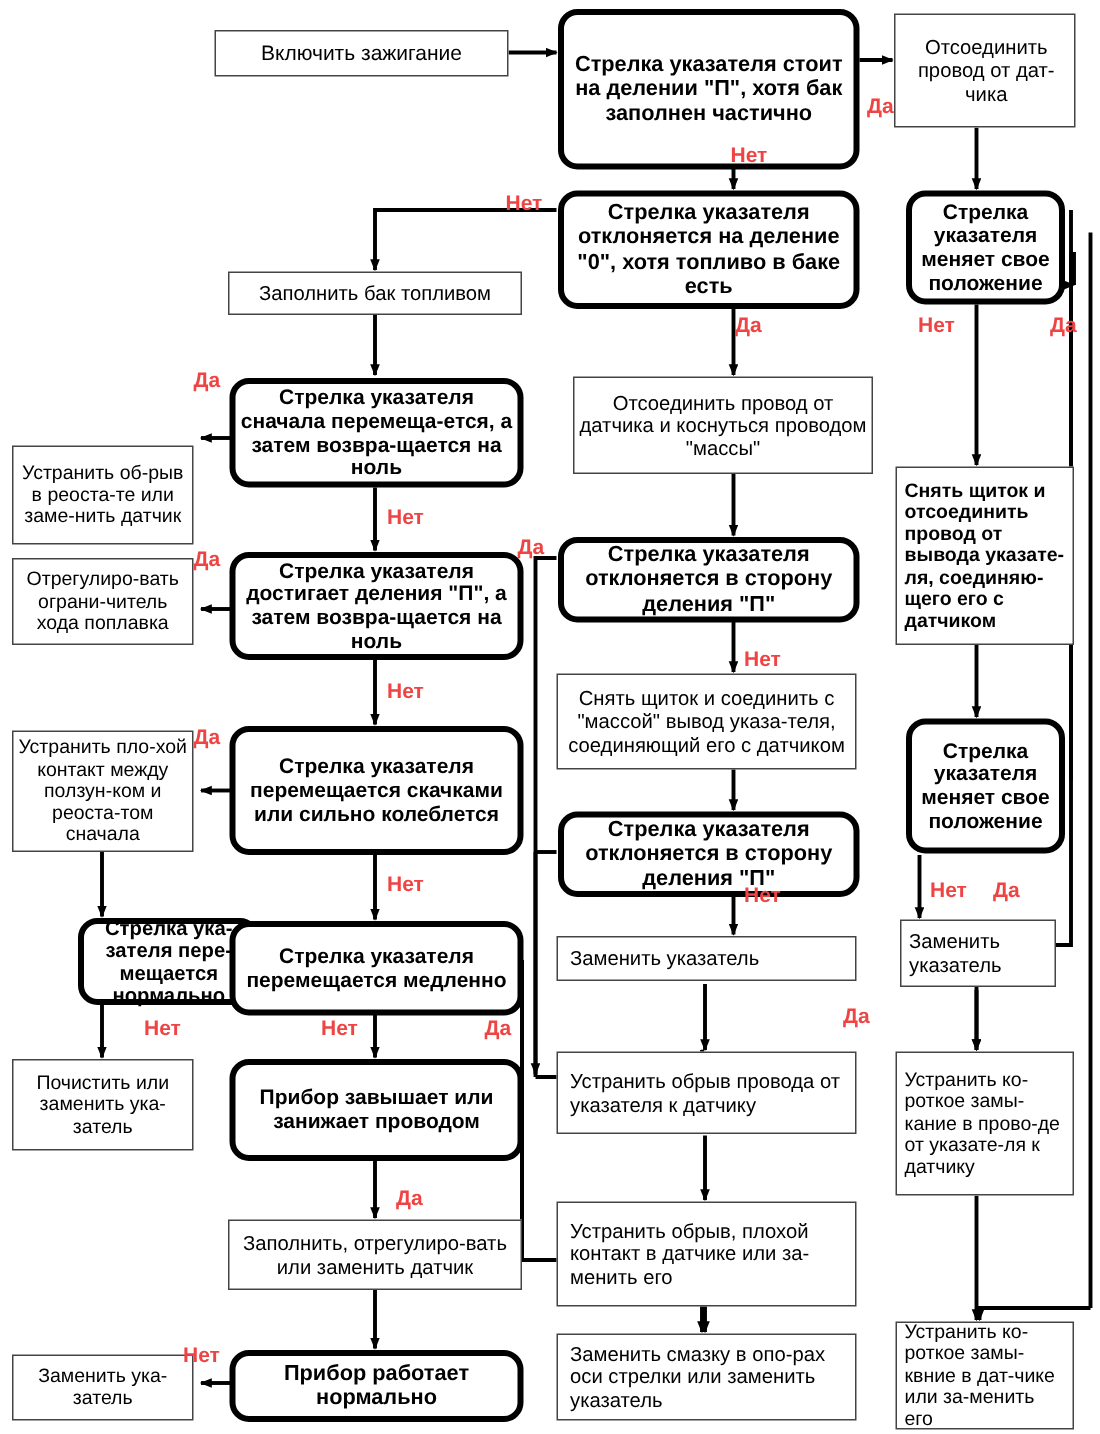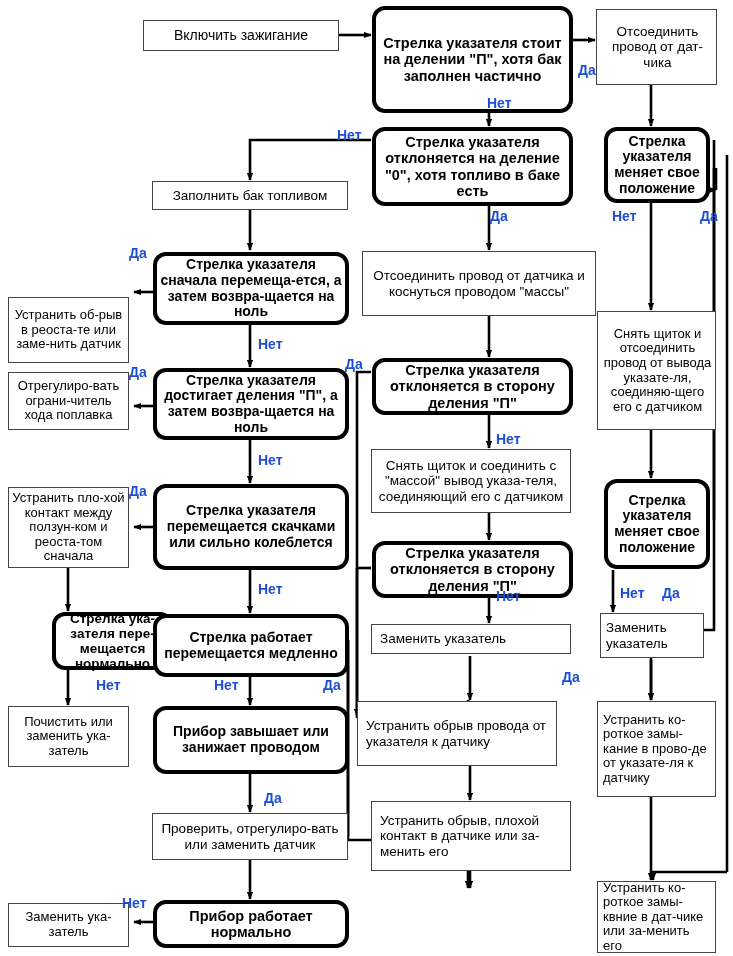"Да" .edge-label { color: #1d4ed8 -> #ef4444 }
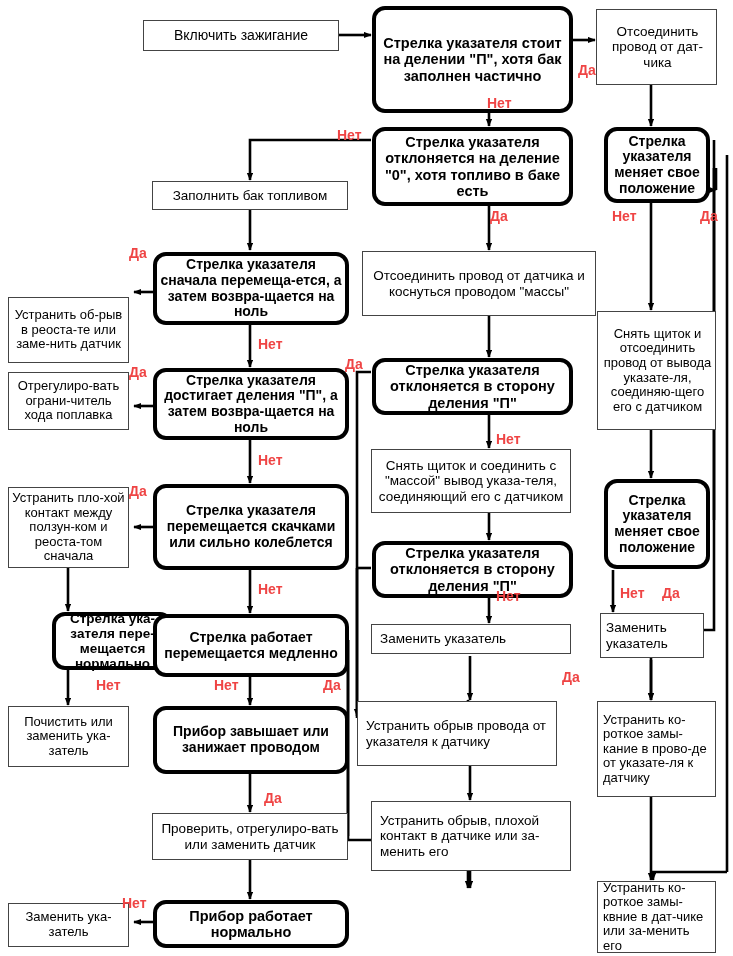"Отсоединить провод от датчика и" div.node { left: 362px -> 382px; width: 234px -> 200px }
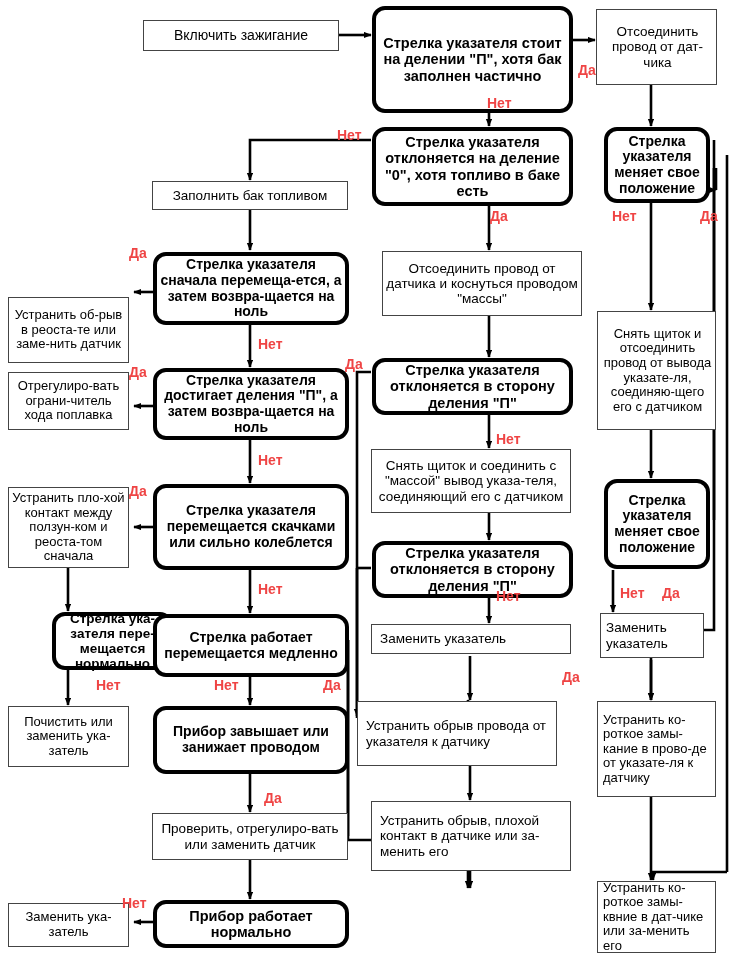"Снять щиток и отсоединить провод" span.txt { font-weight: none -> bold; text-align: center -> left }
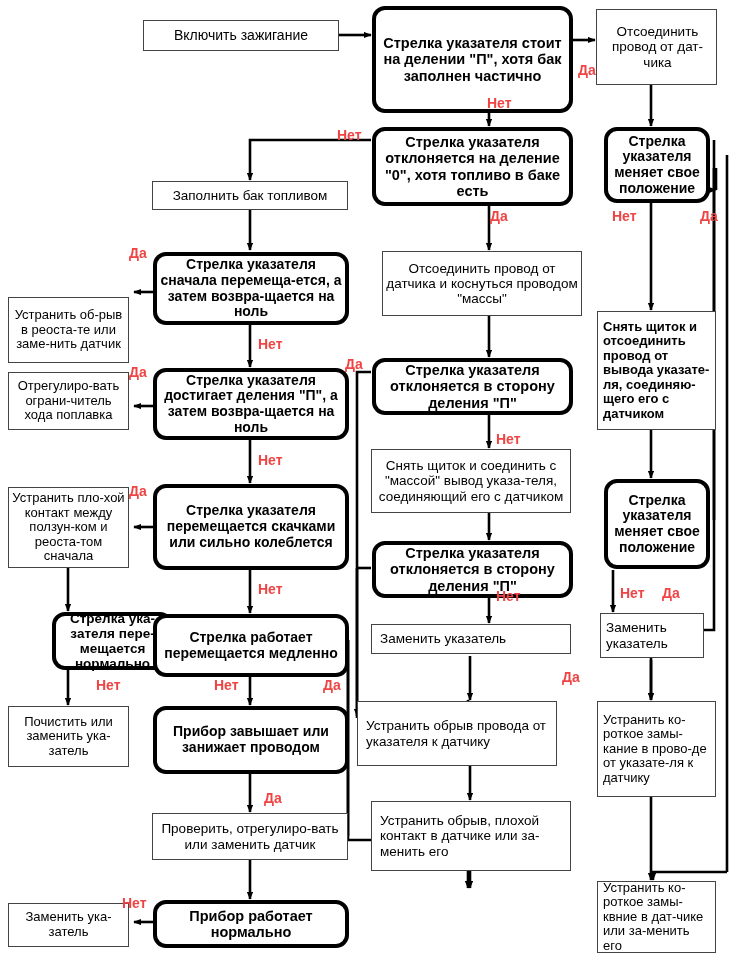"Стрелка работает перемещается медленно" span.txt { text: работает -> указателя }
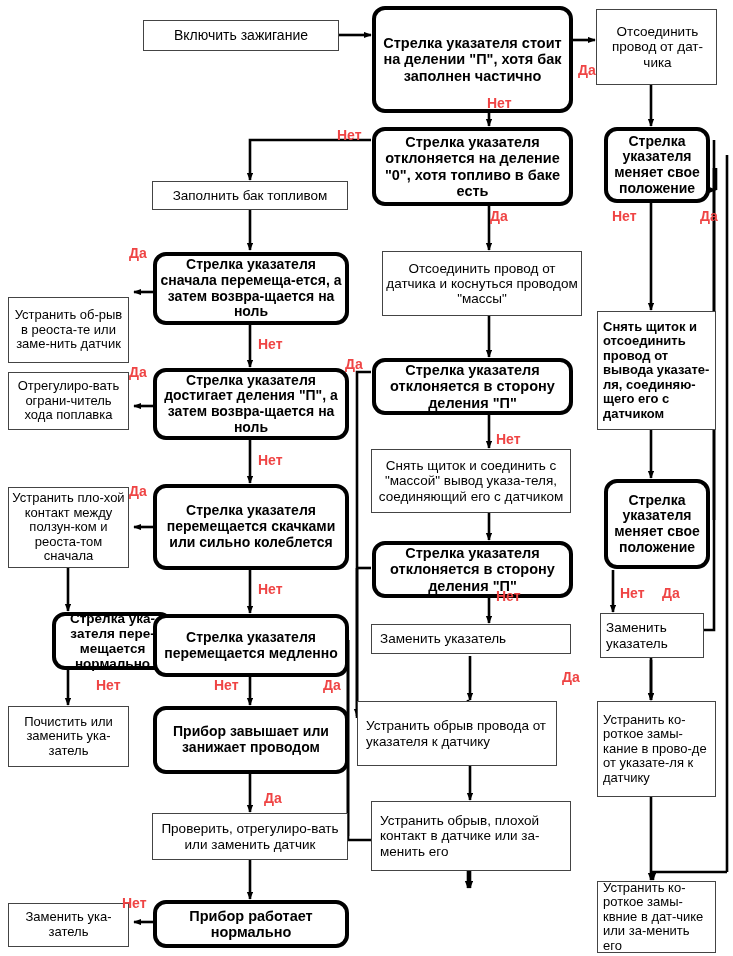"Устранить обрыв провода от указателя" div.node { height: 65px -> 55px; left: 357px -> 371px }
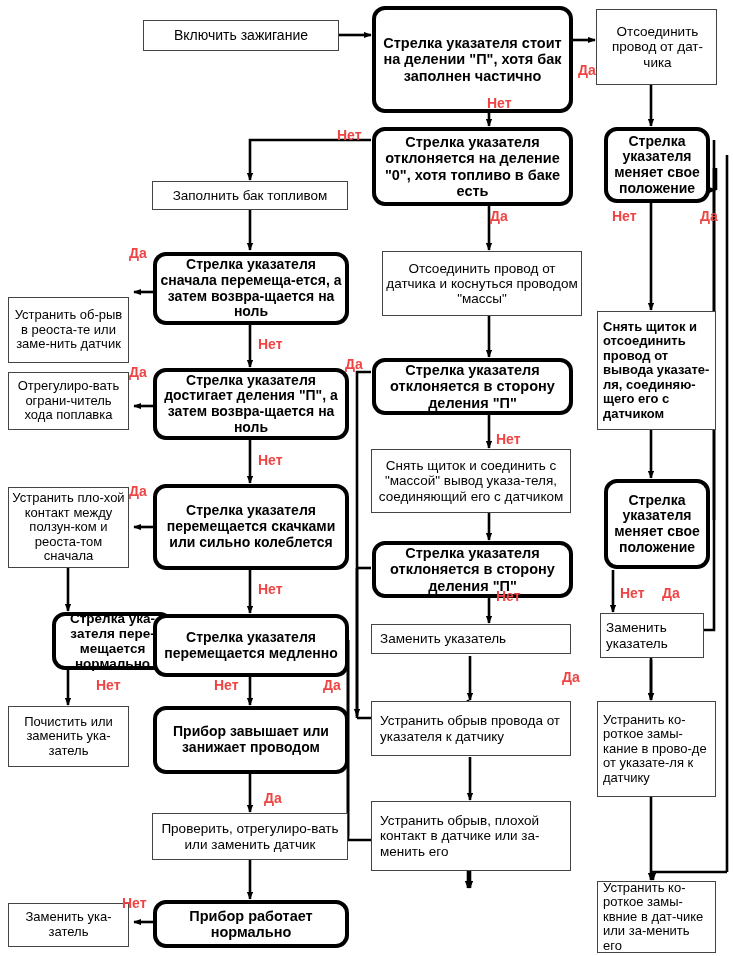"Проверить, отрегулиро-вать или заменить" span.txt { text: Проверить -> Заполнить }
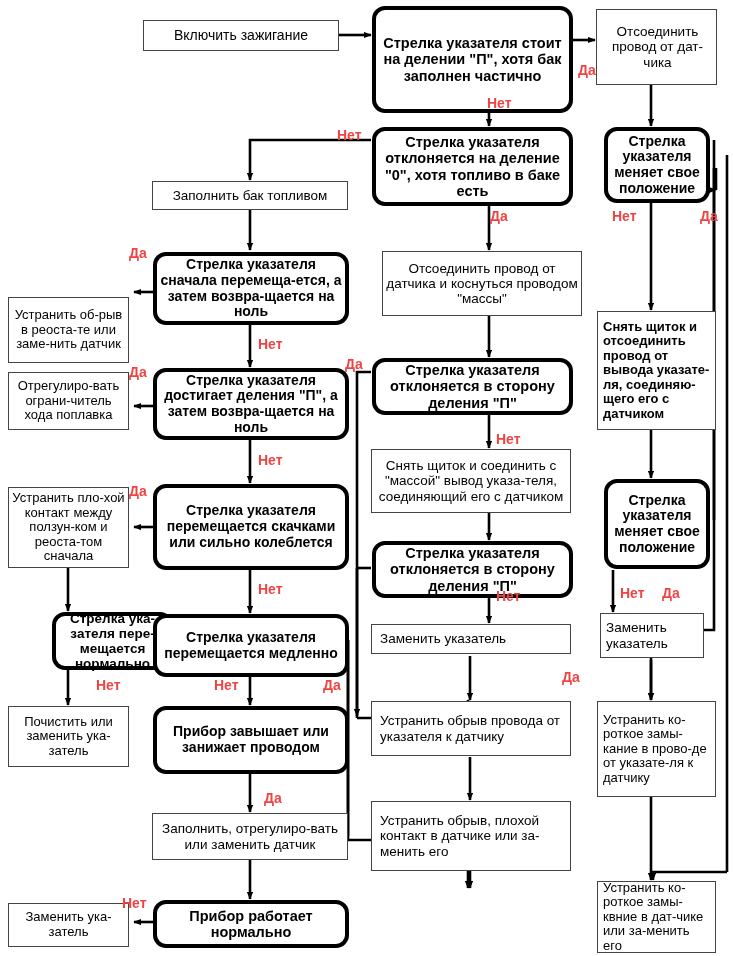"Заменить смазку в опо-рах оси" div.node { html: none -> <div> <span>Заменить смазку в опо-рах оси стрелки или заменить указатель</span> </div> }
